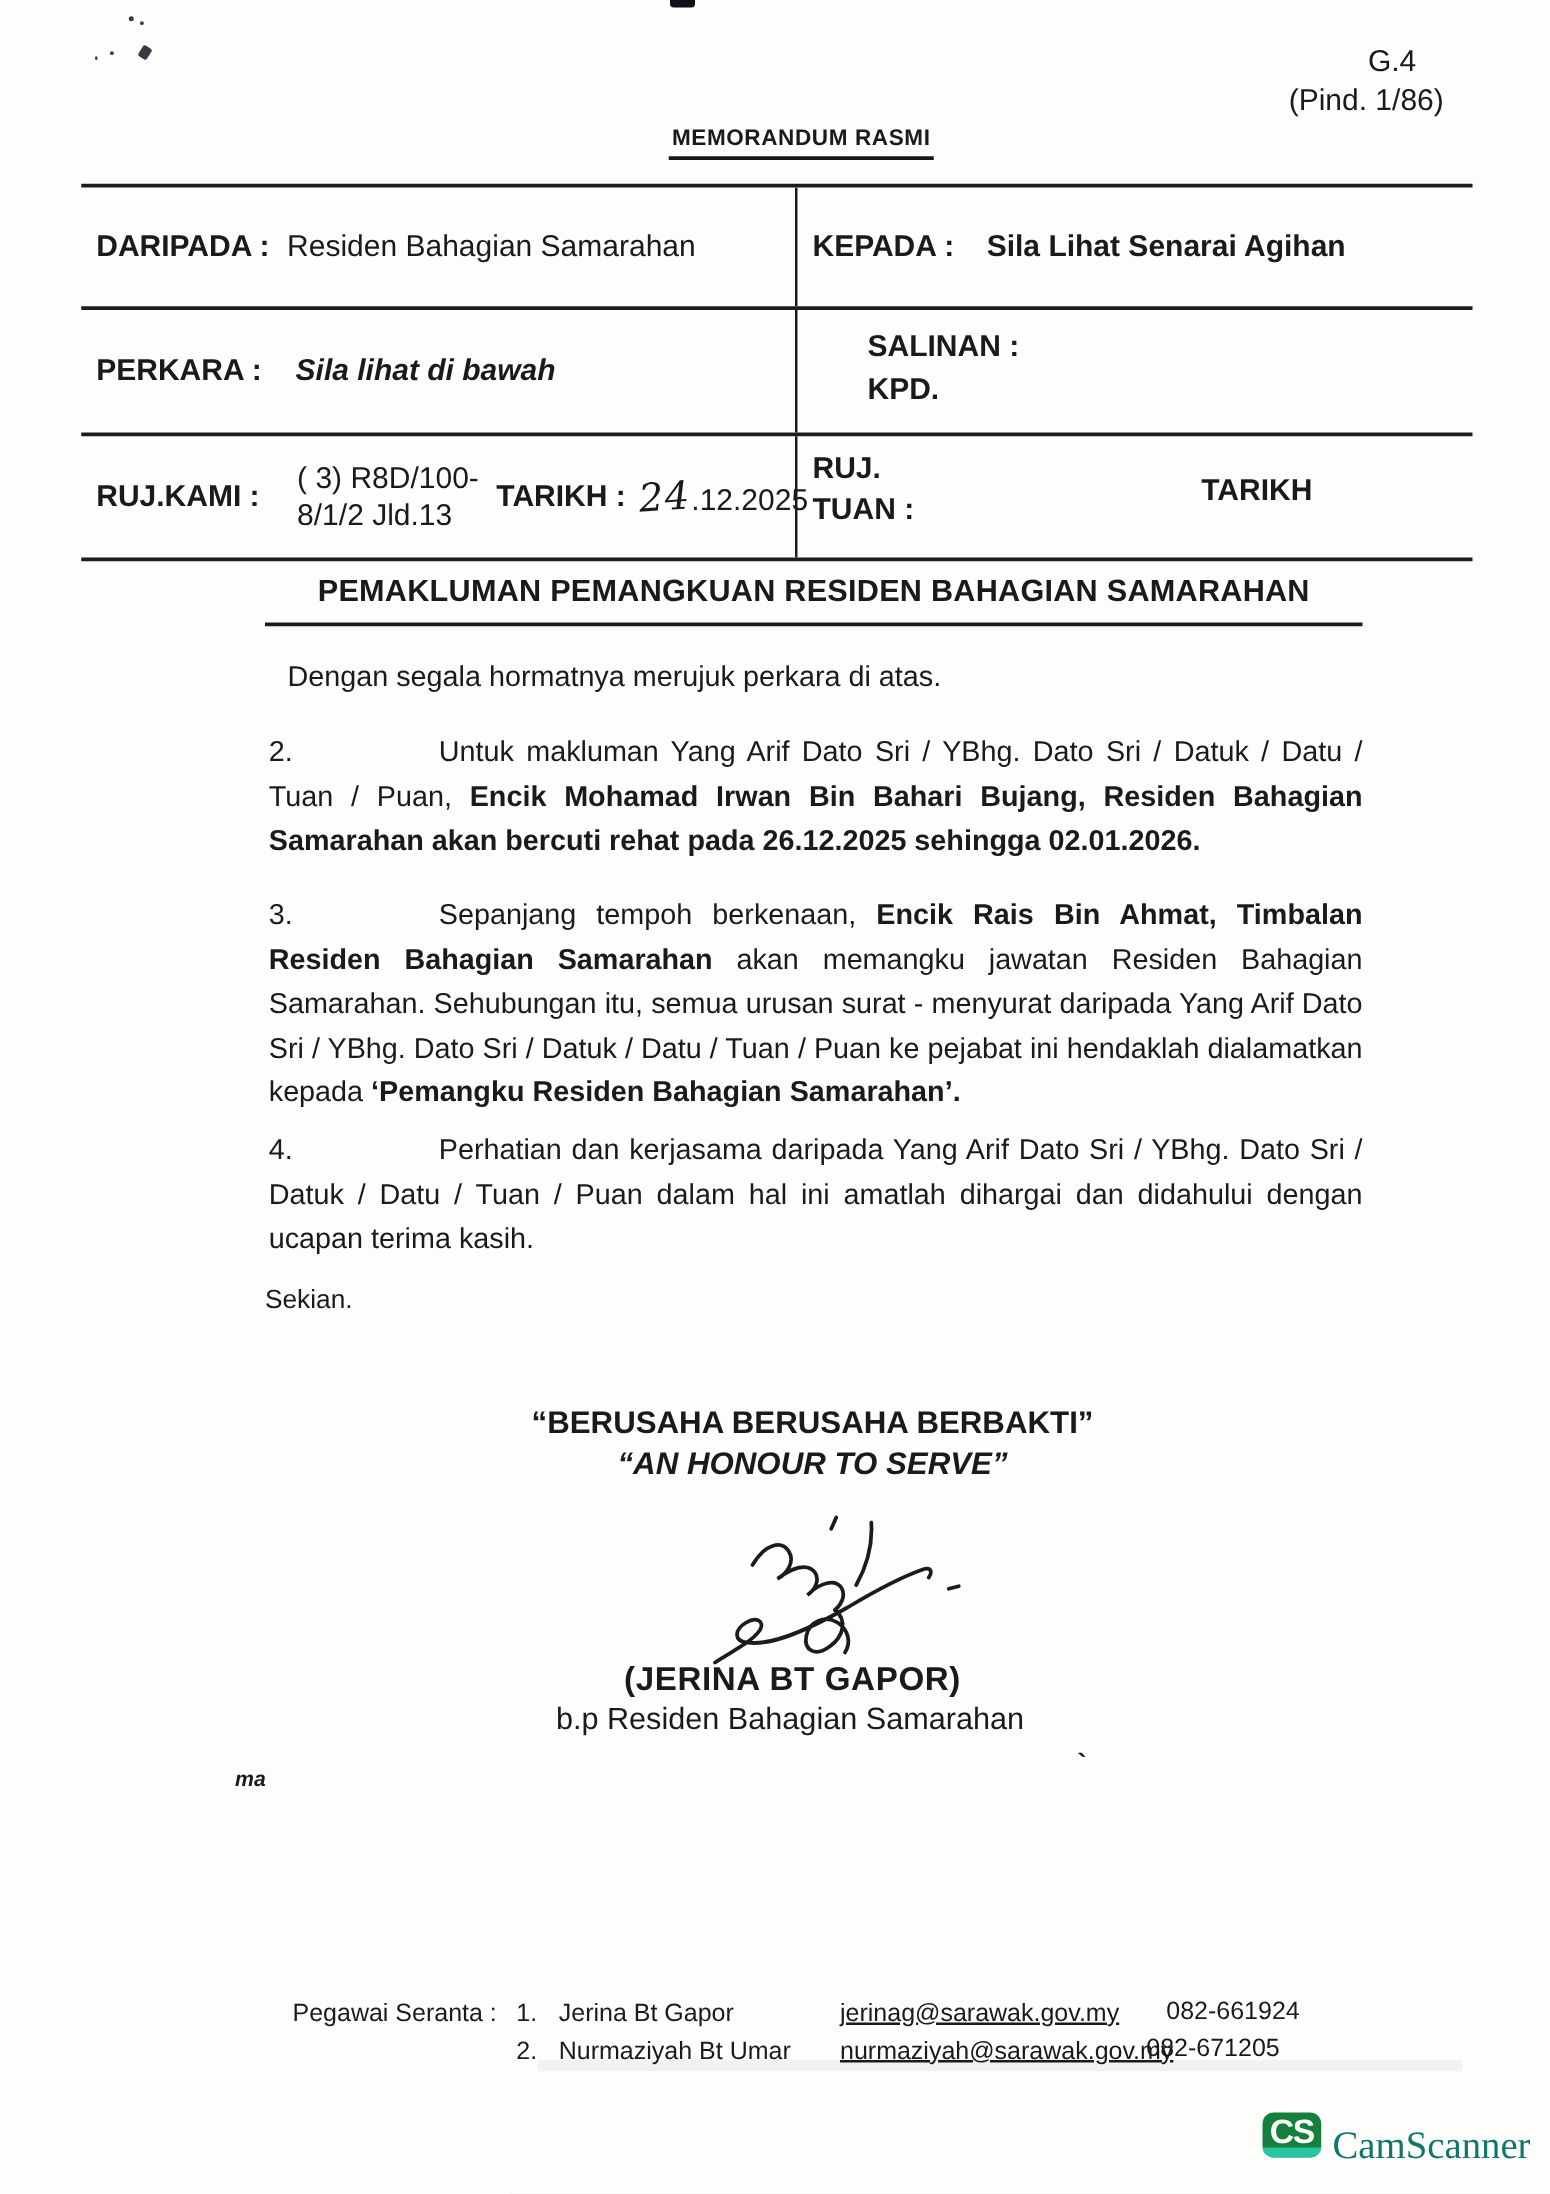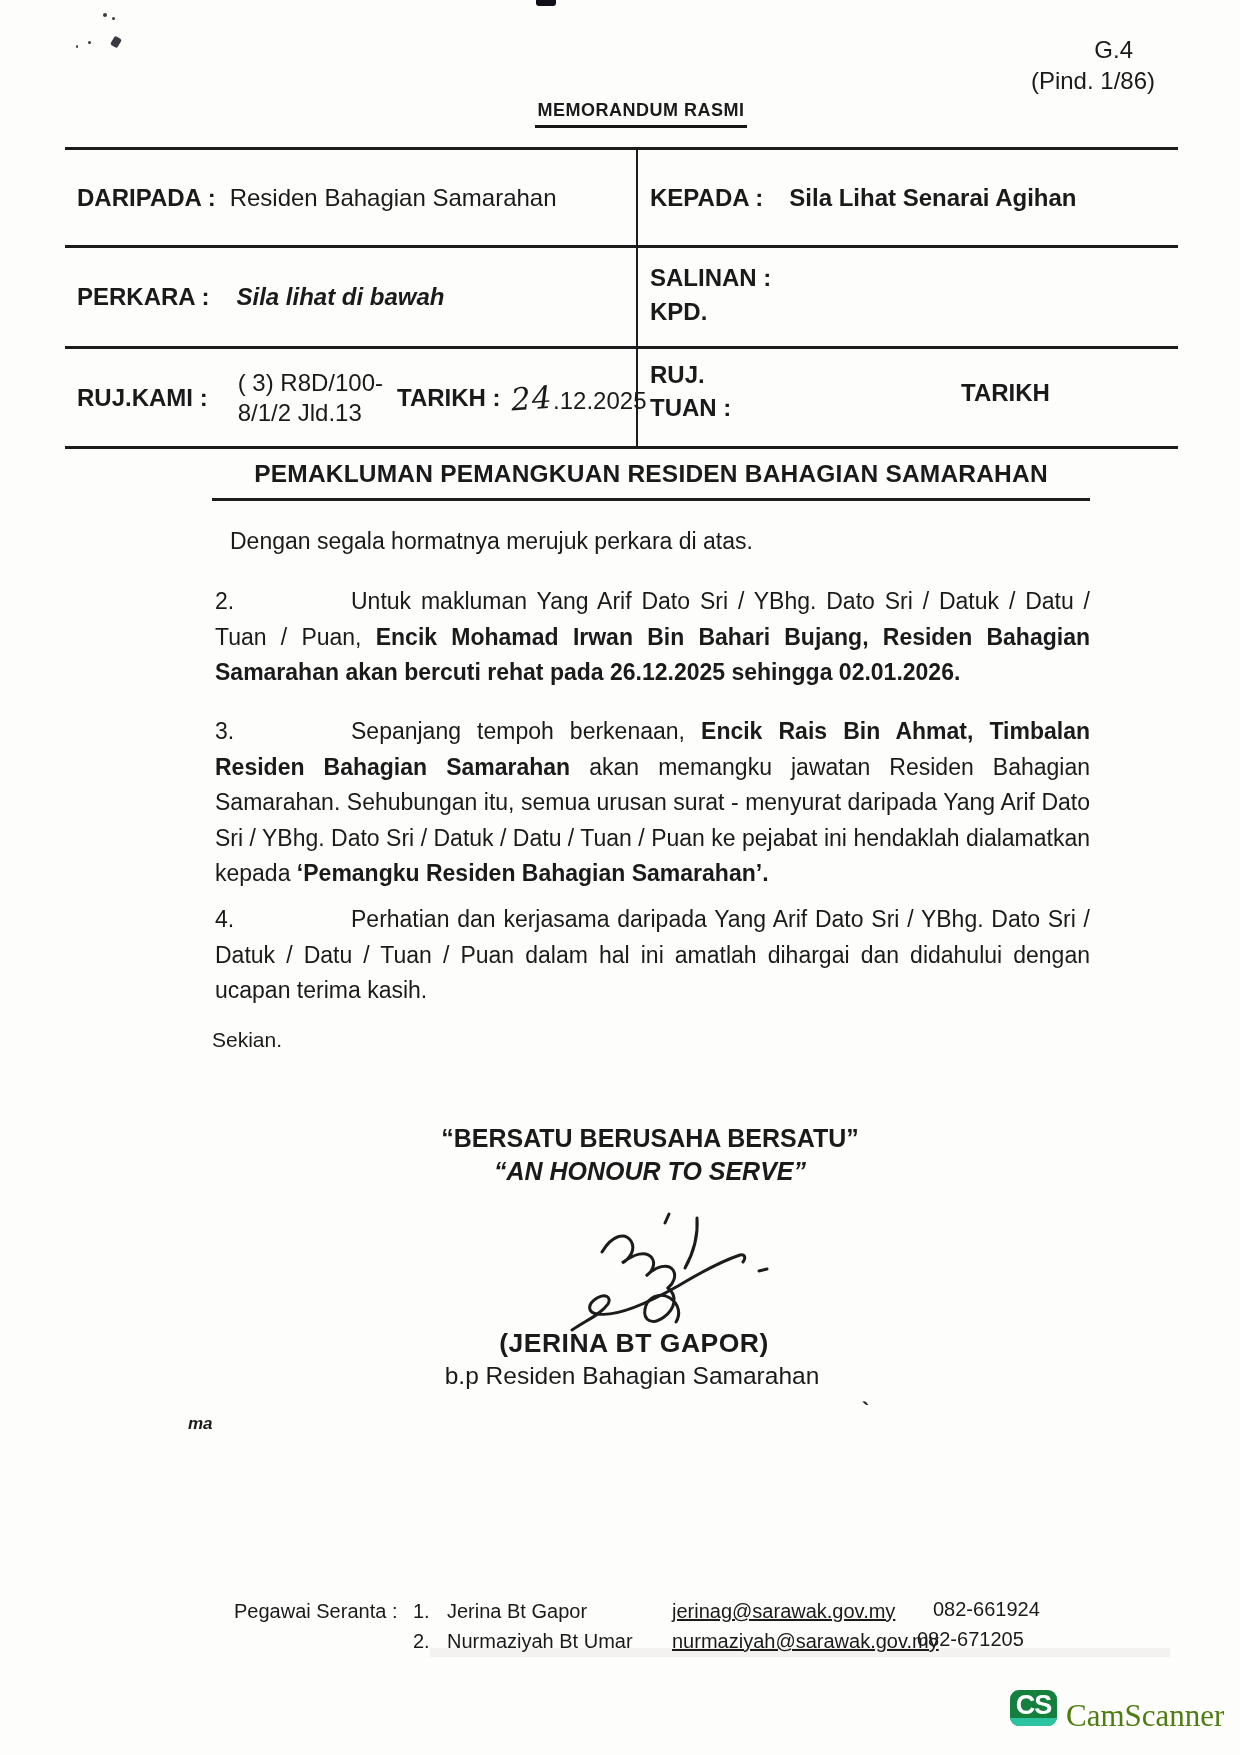"PERKARA :" .row-2 { gap: none -> 44px }
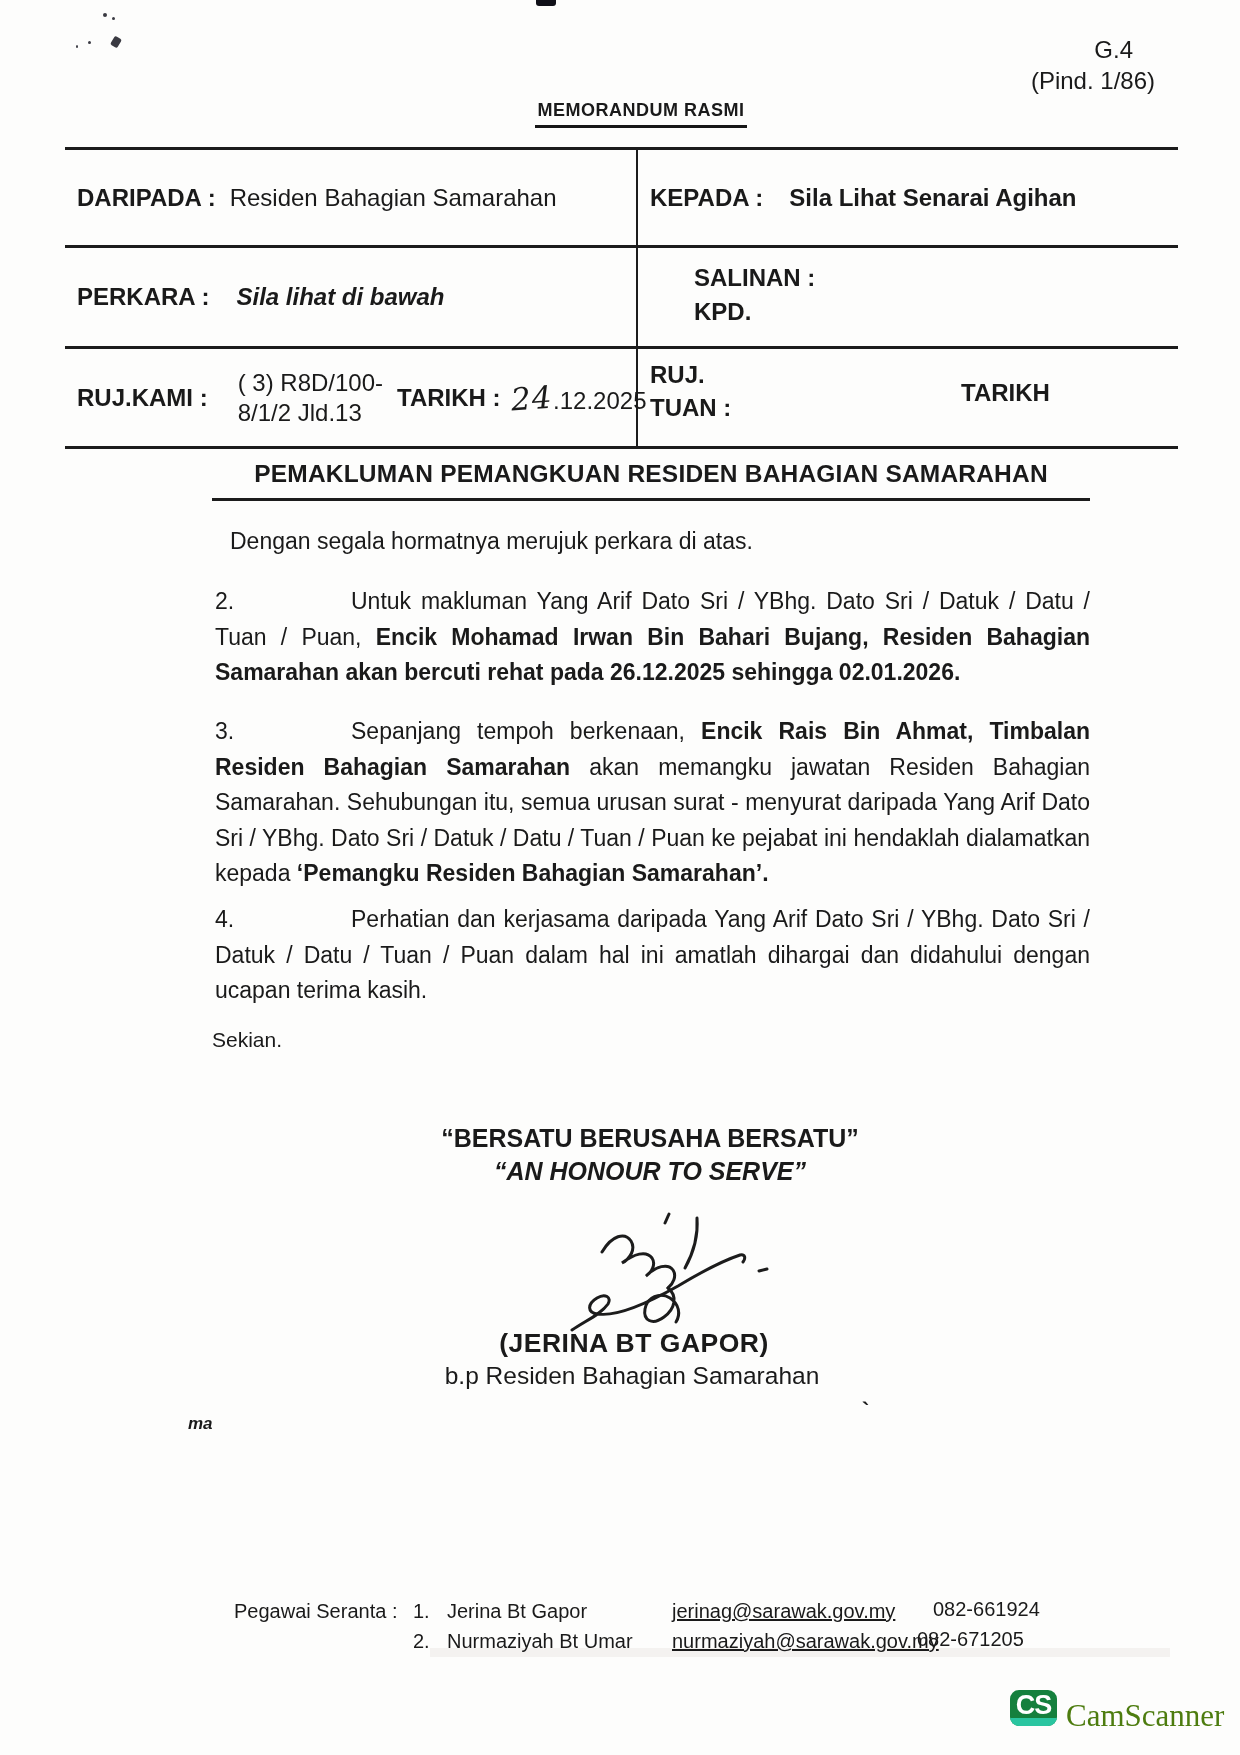"“BERSATU BERUSAHA BERSATU”" div { text: BERSATU BERUSAHA BERSATU -> BERUSAHA BERUSAHA BERBAKTI }
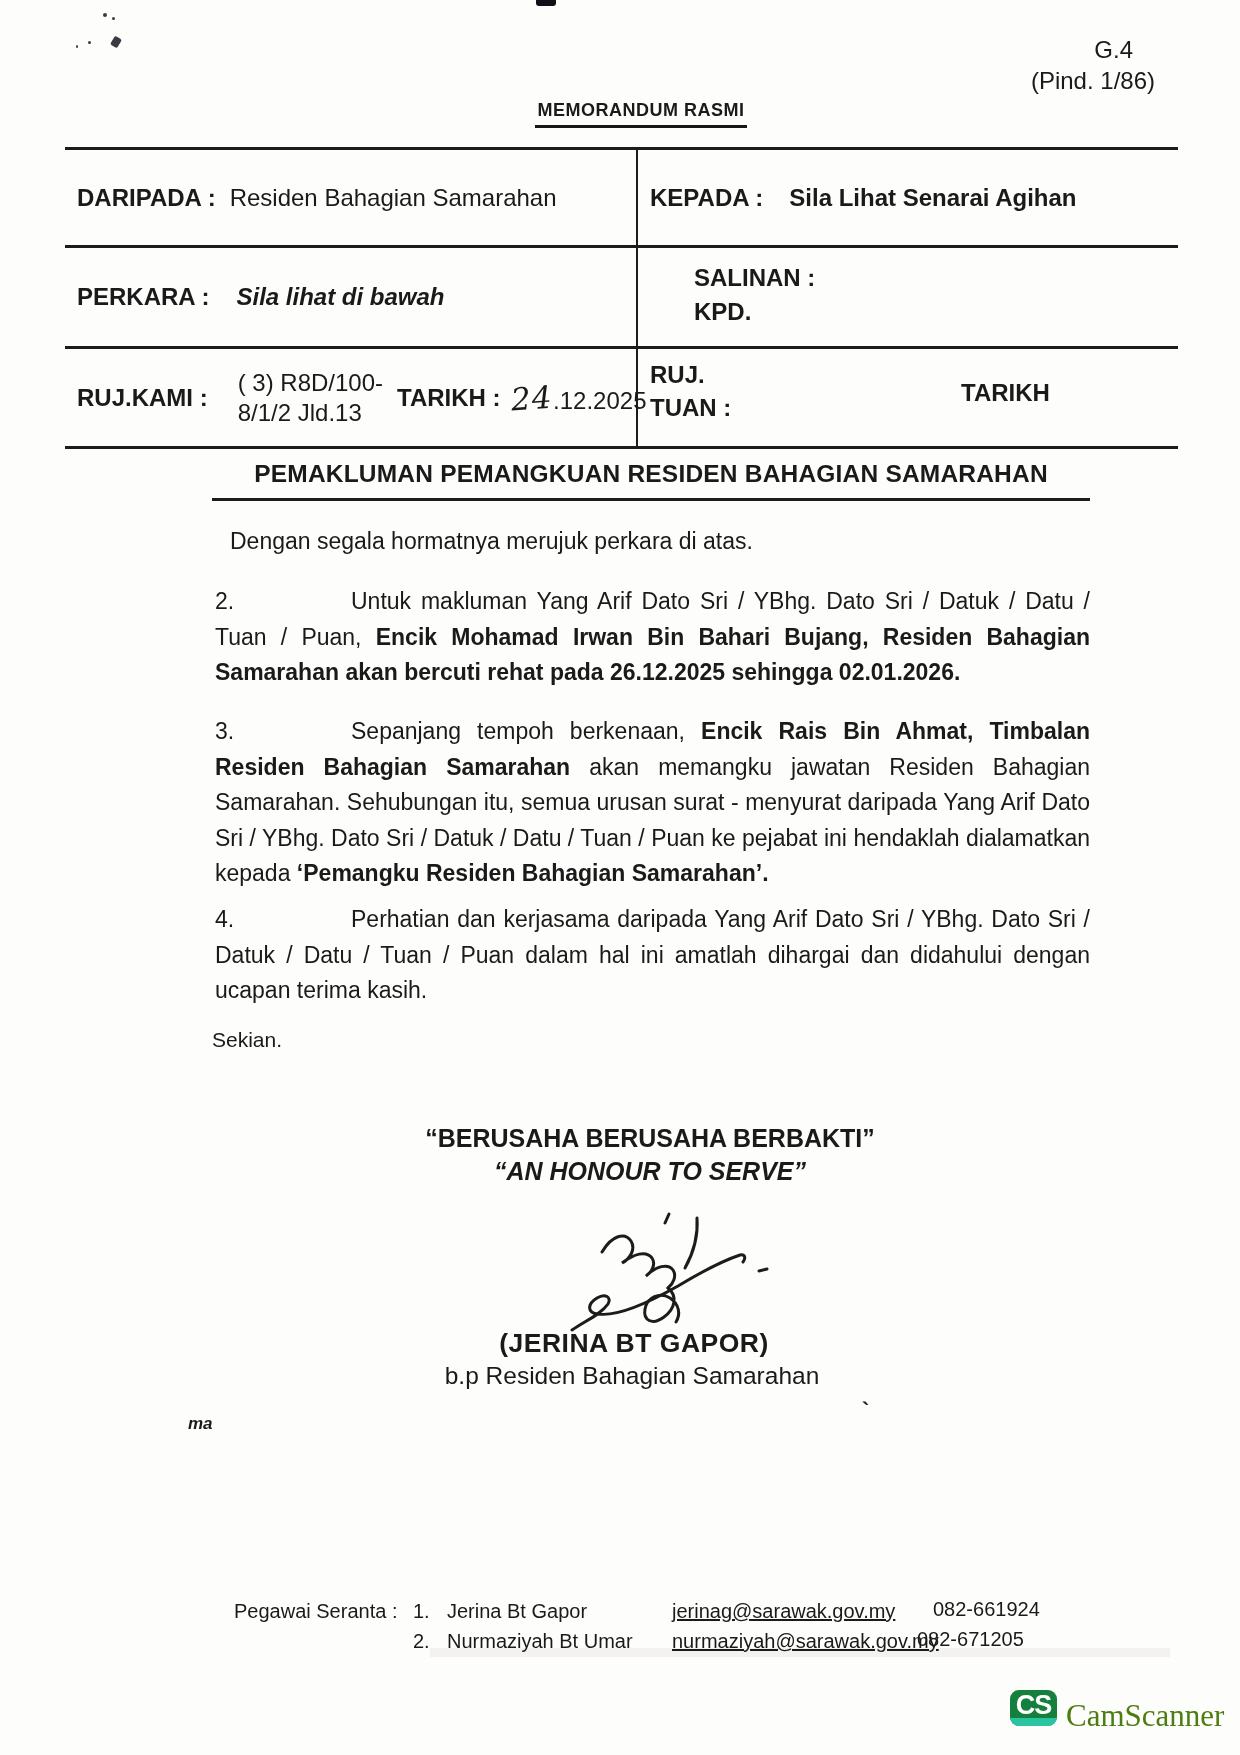"CamScanner" .cs-name { color: #4d7c0f -> #0f766e }
